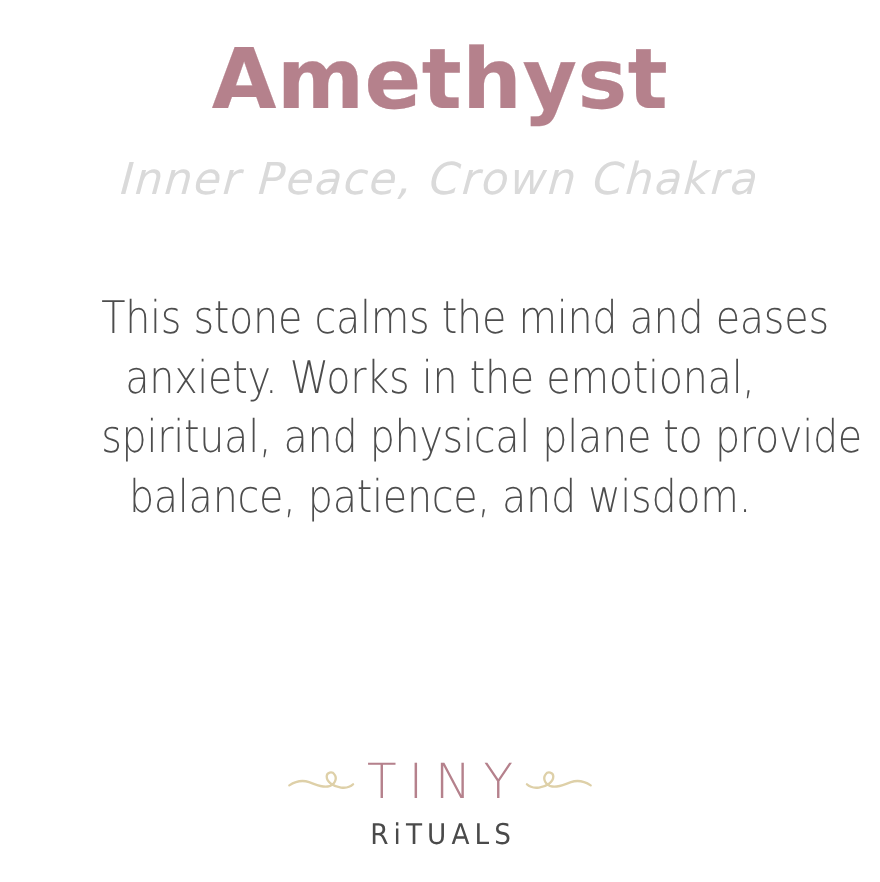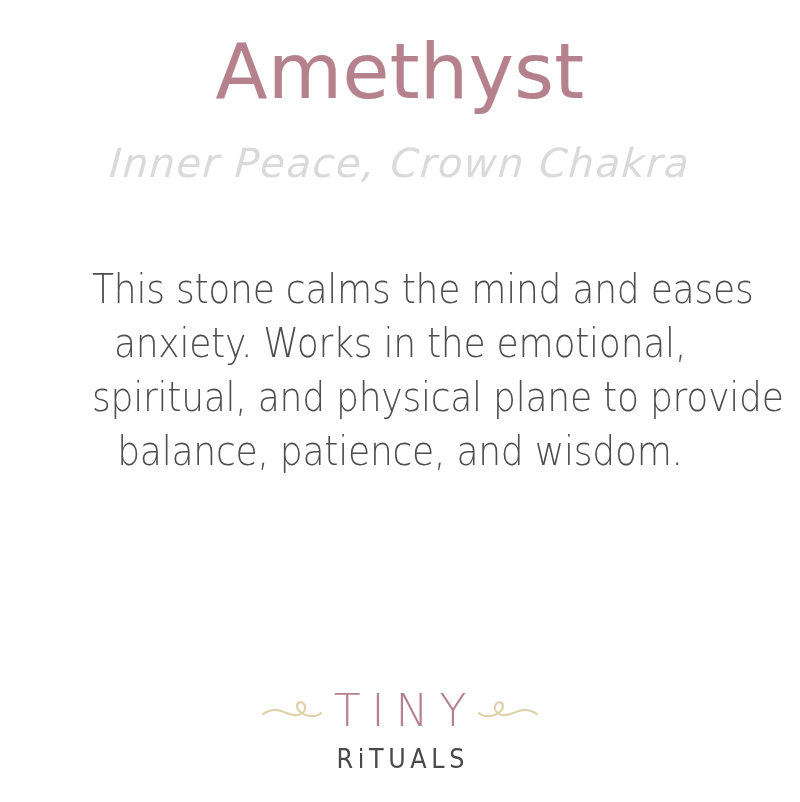"Amethyst" .stone-title { font-weight: 400 -> 700 }
